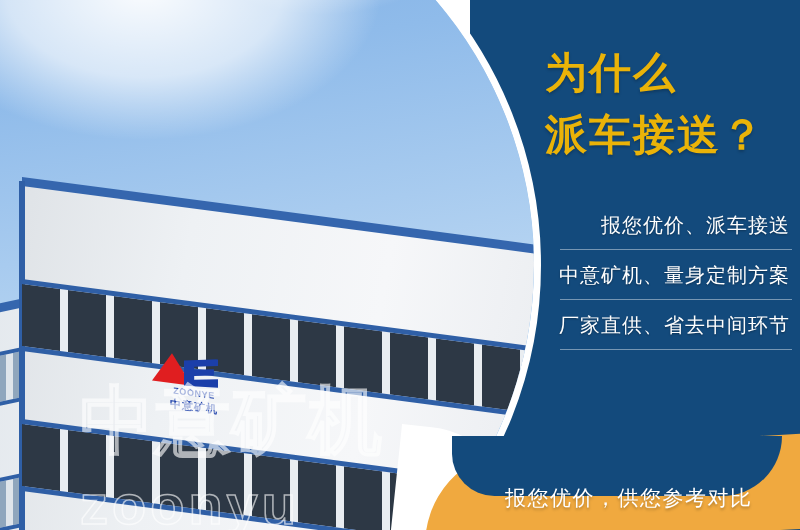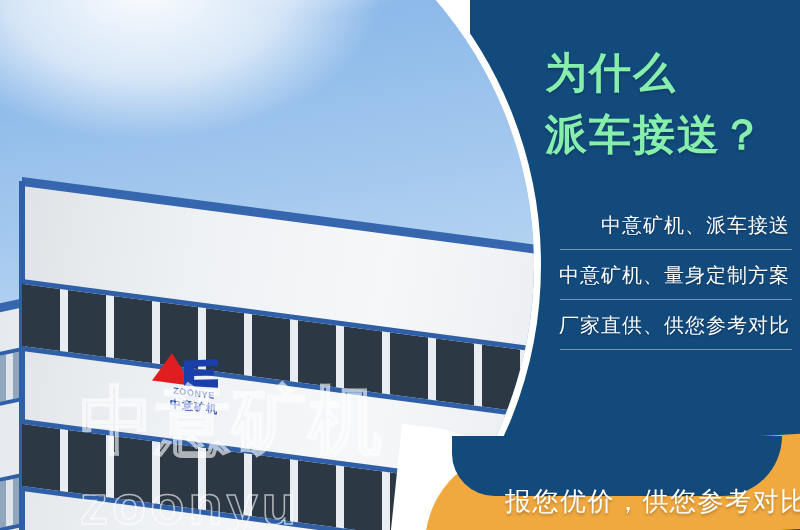"为什么" .headline { color: #86efac -> #eab308 }
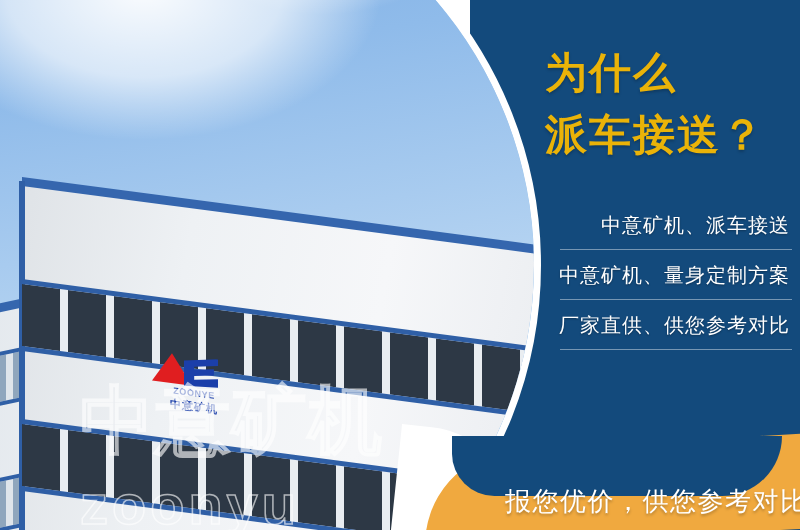"中意矿机、派车接送" span.txt { text: 中意矿机 -> 报您优价 }
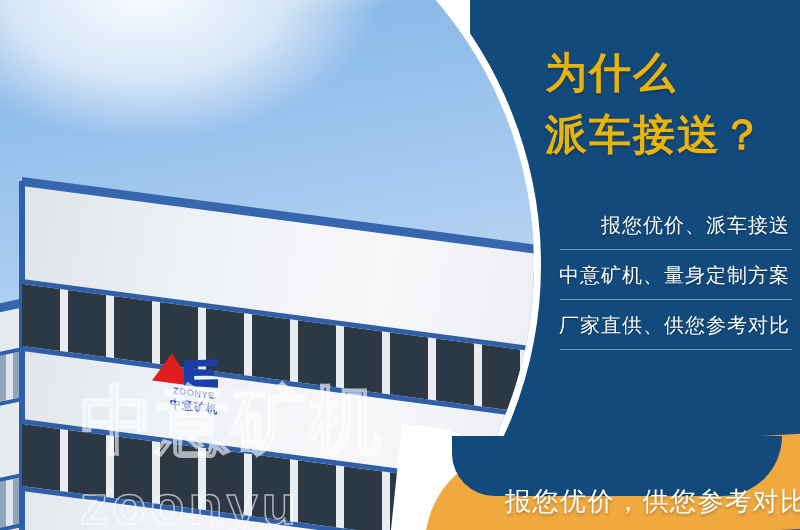"厂家直供、供您参考对比" span.txt { text: 供您参考对比 -> 省去中间环节 }
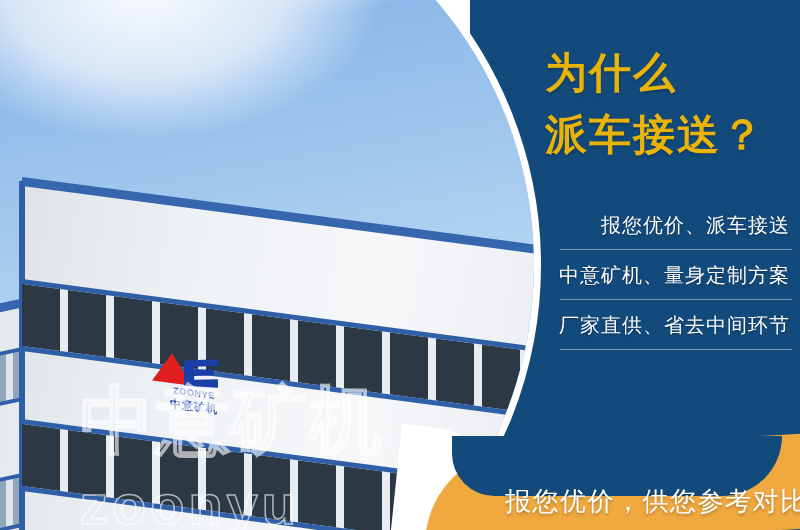"报您优价，供您参考对比" .orange-text { font-size: 26px -> 21px }
